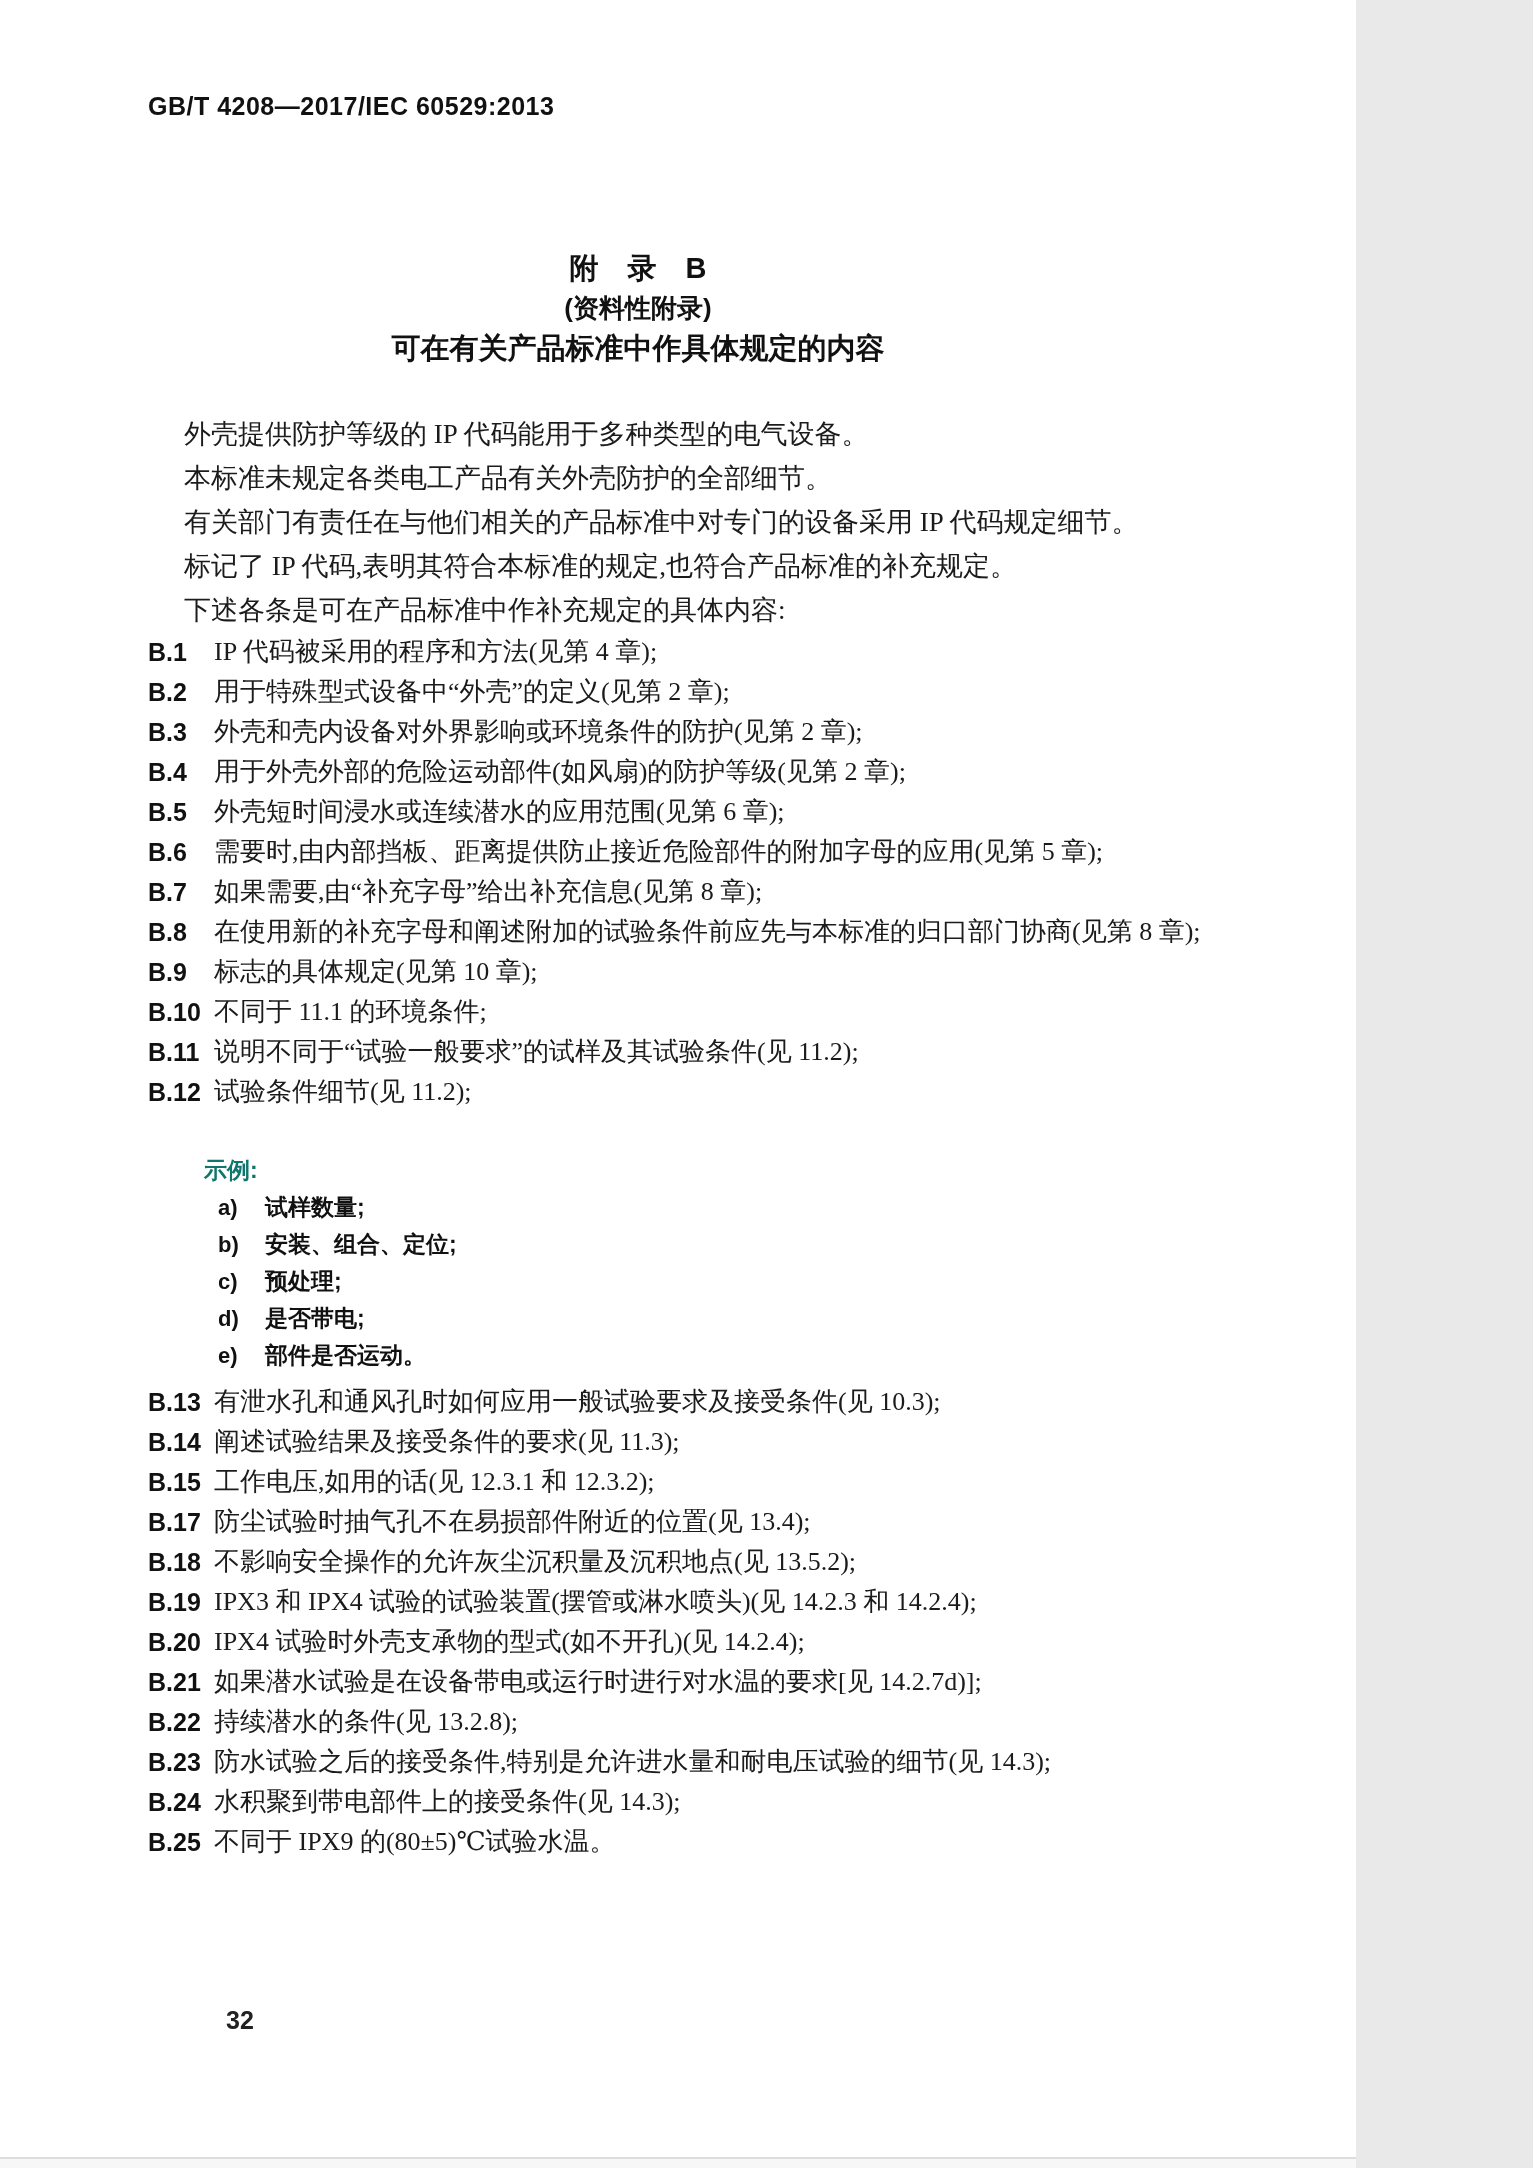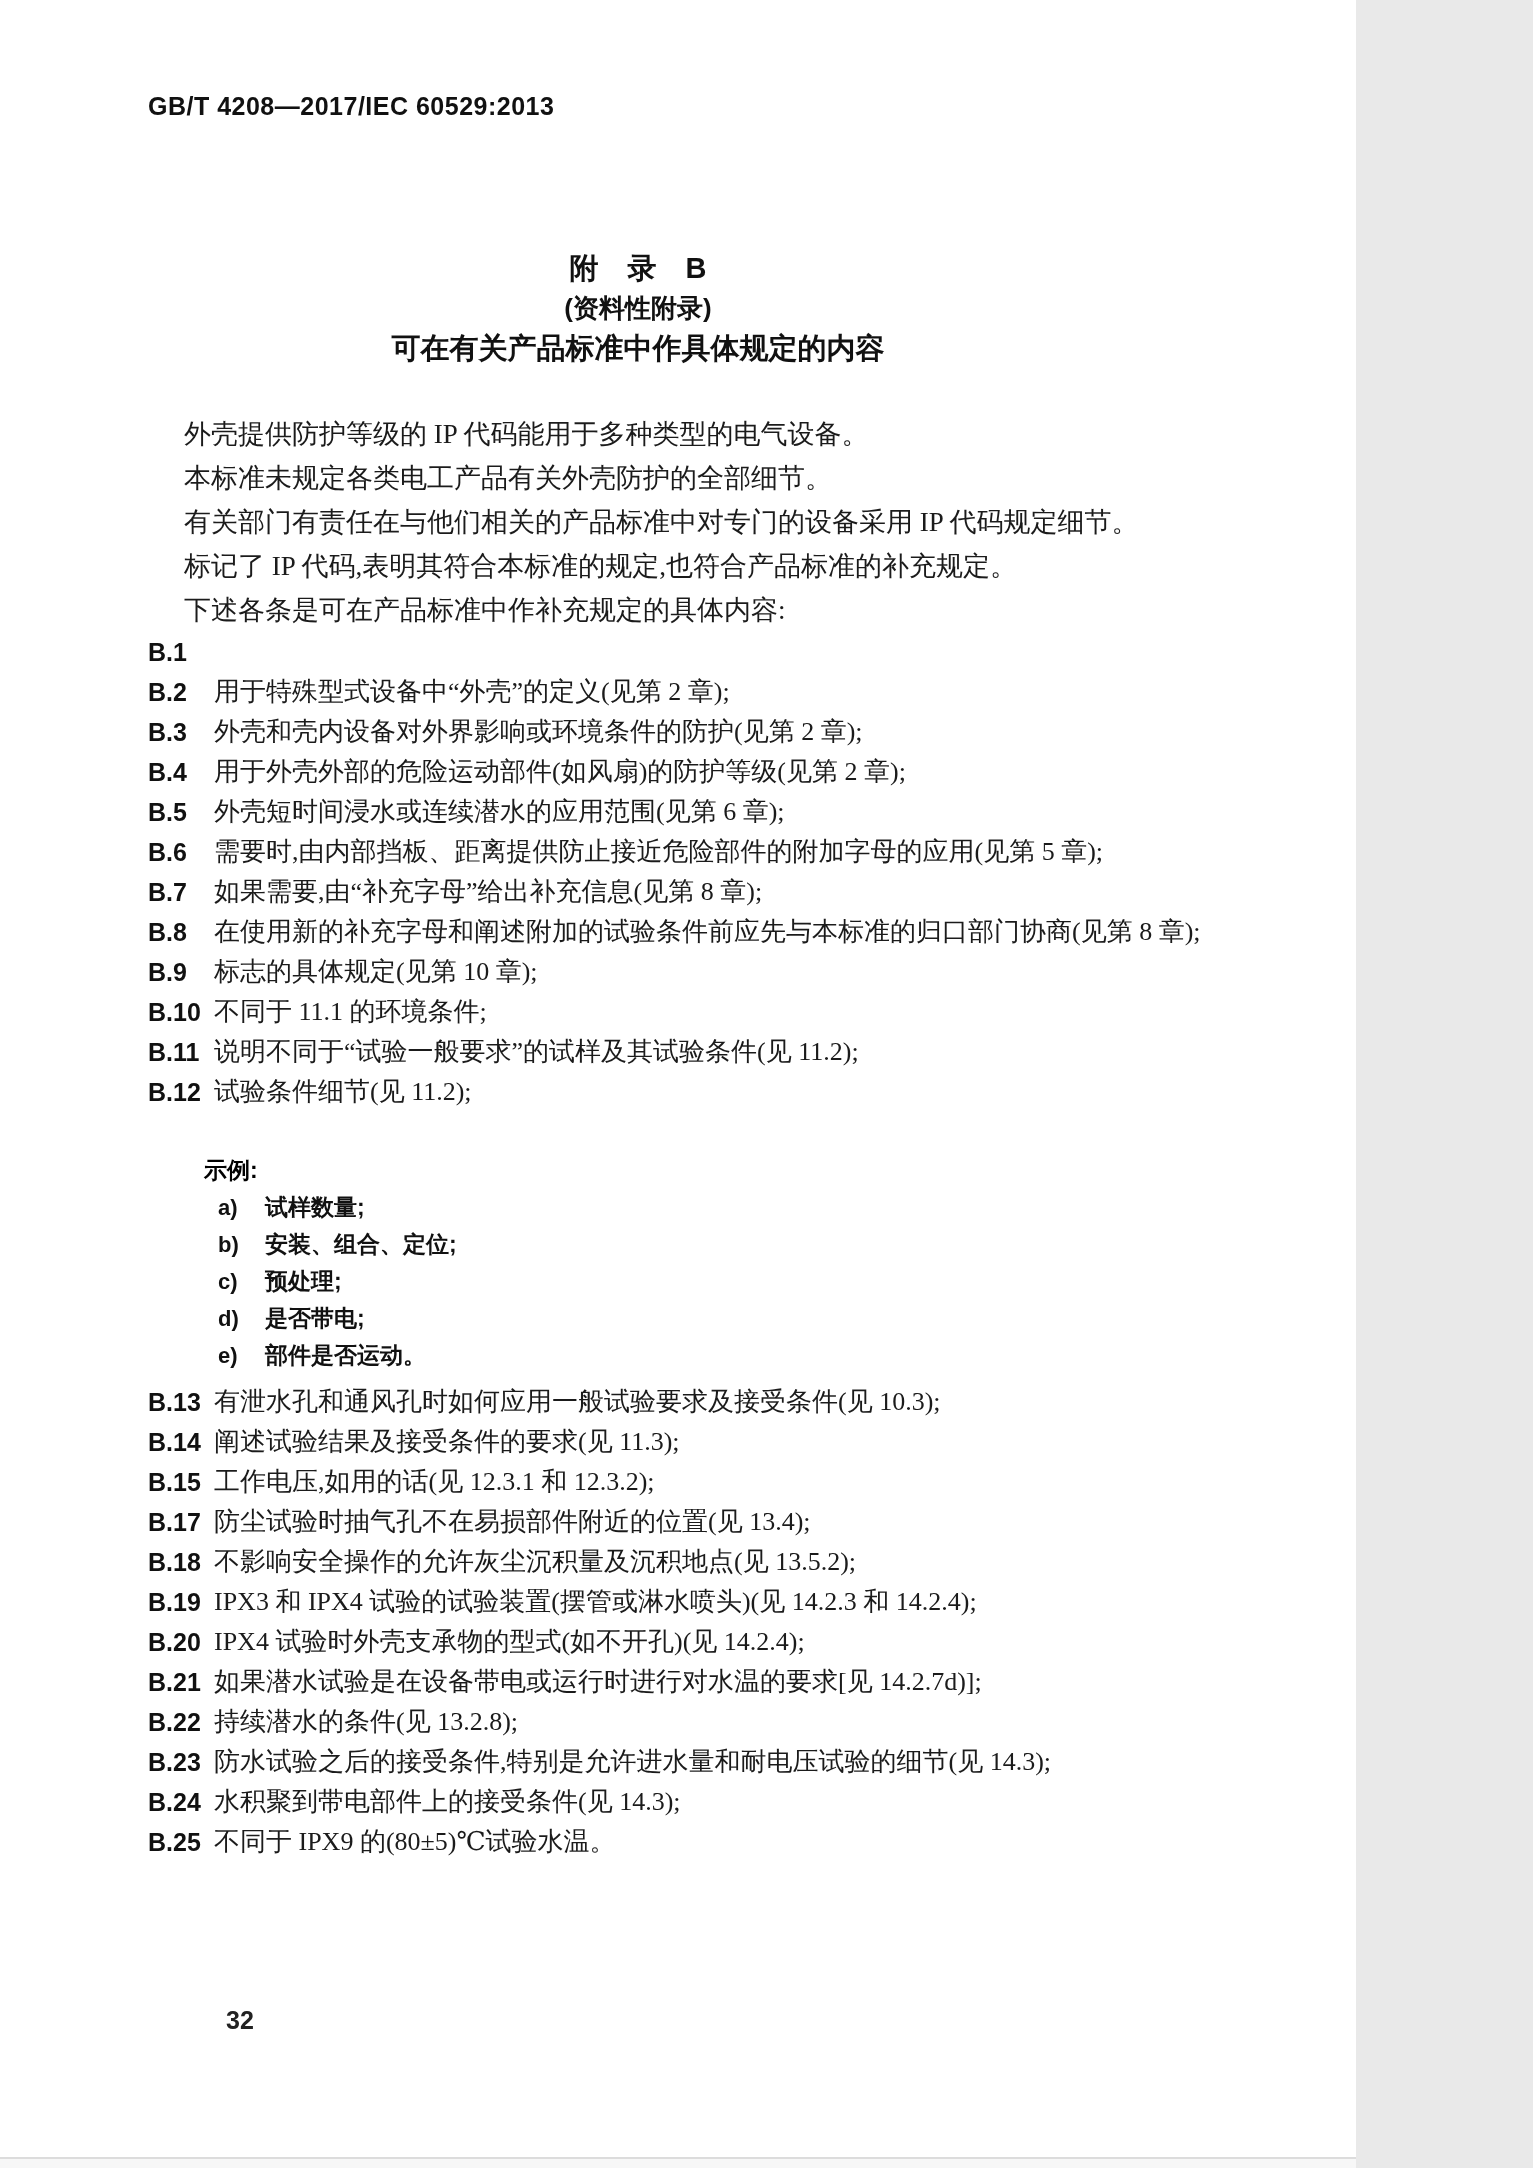"IP 代码被采用的程序和方法(见第 4 章);" span.clause-text { html: none -> <span>IP 代码被采用的程序和方法(见第 4 章);</span> }
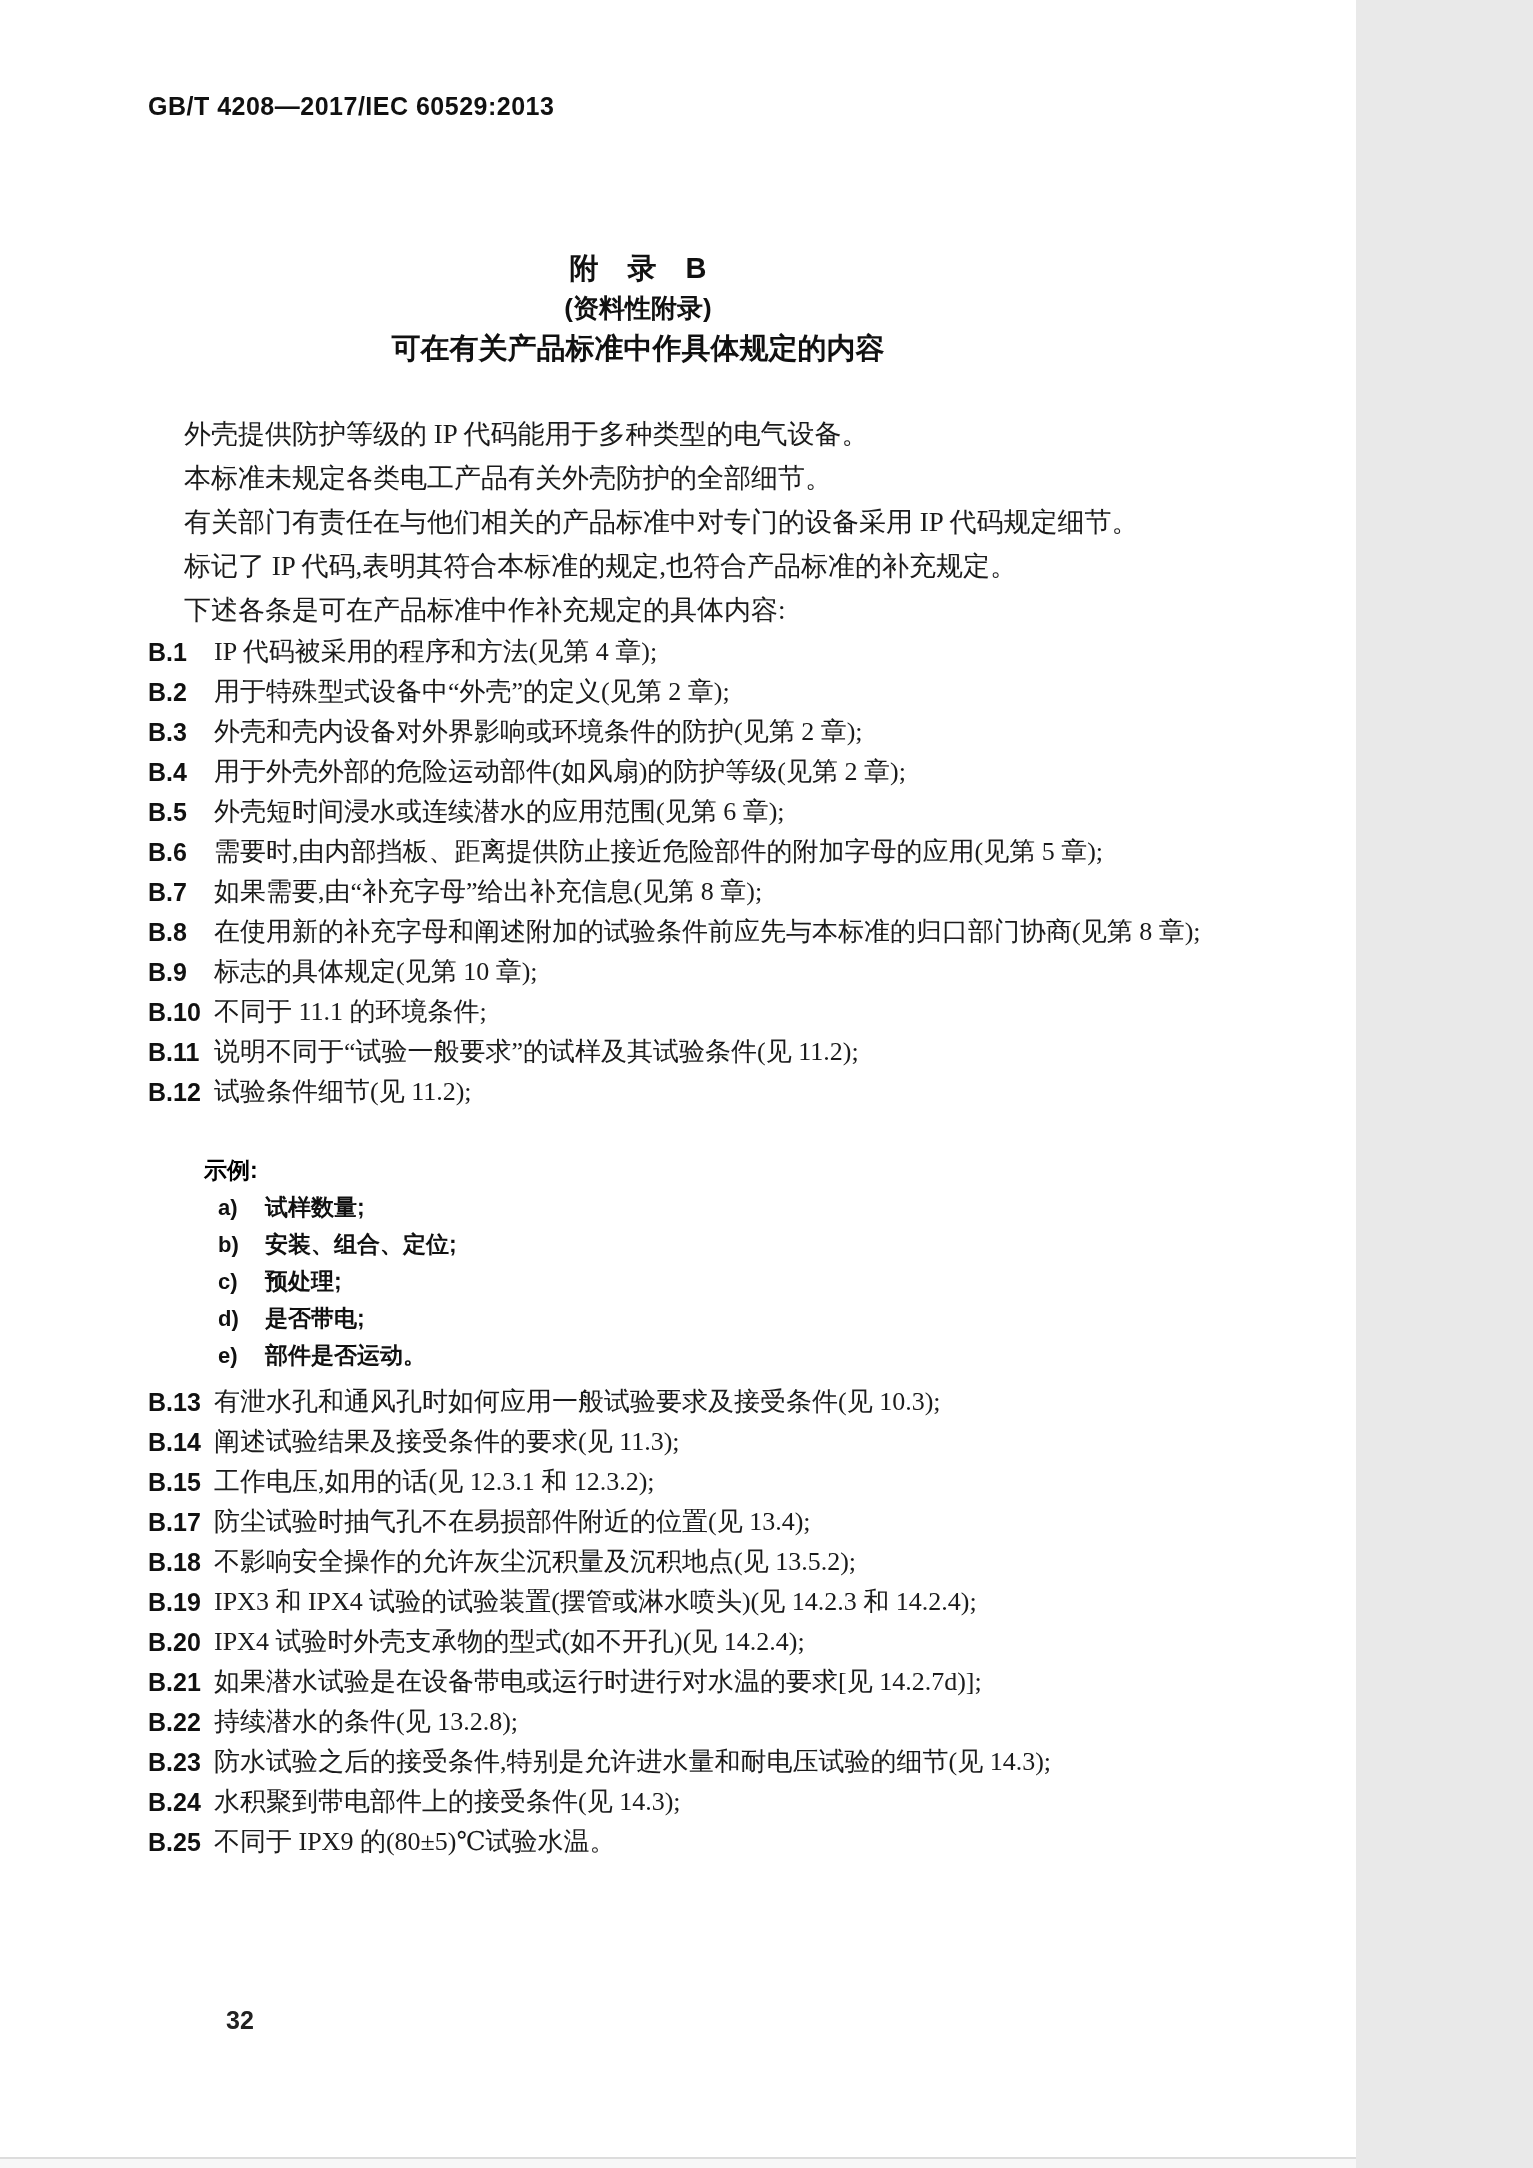"示例:" .example-label { color: #000000 -> #0f766e }
